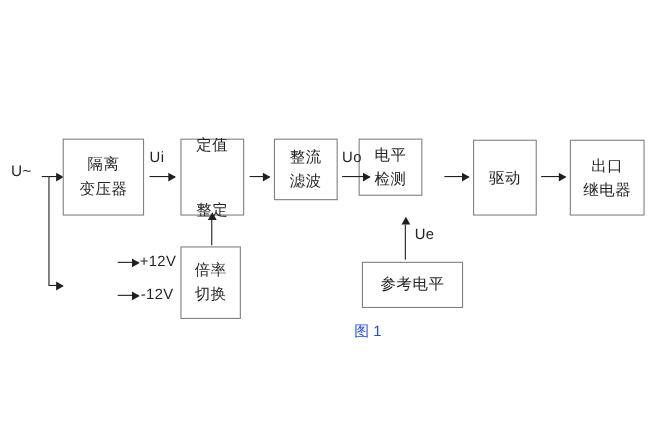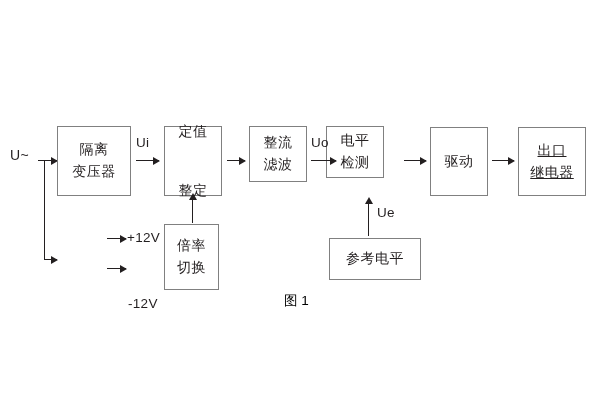"出口" div.box { text-decoration: underline -> none }
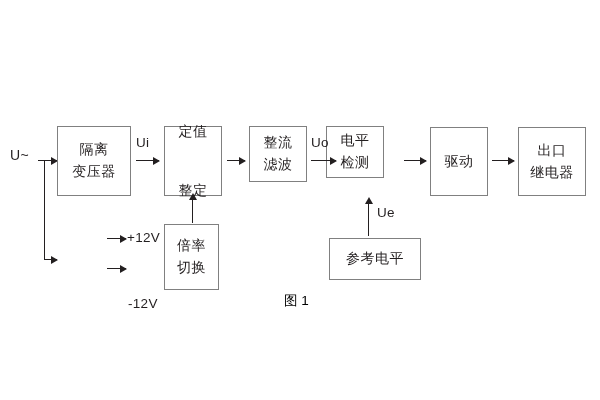"-12V" div.lbl { margin-top: 36px -> none }
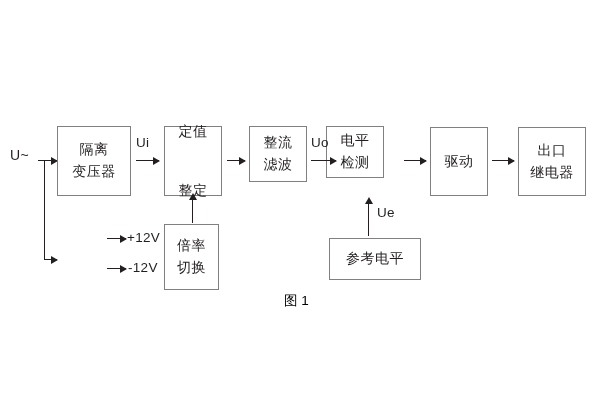"图 1" .caption { color: #000000 -> #1d4ed8; margin-left: none -> 38px }
